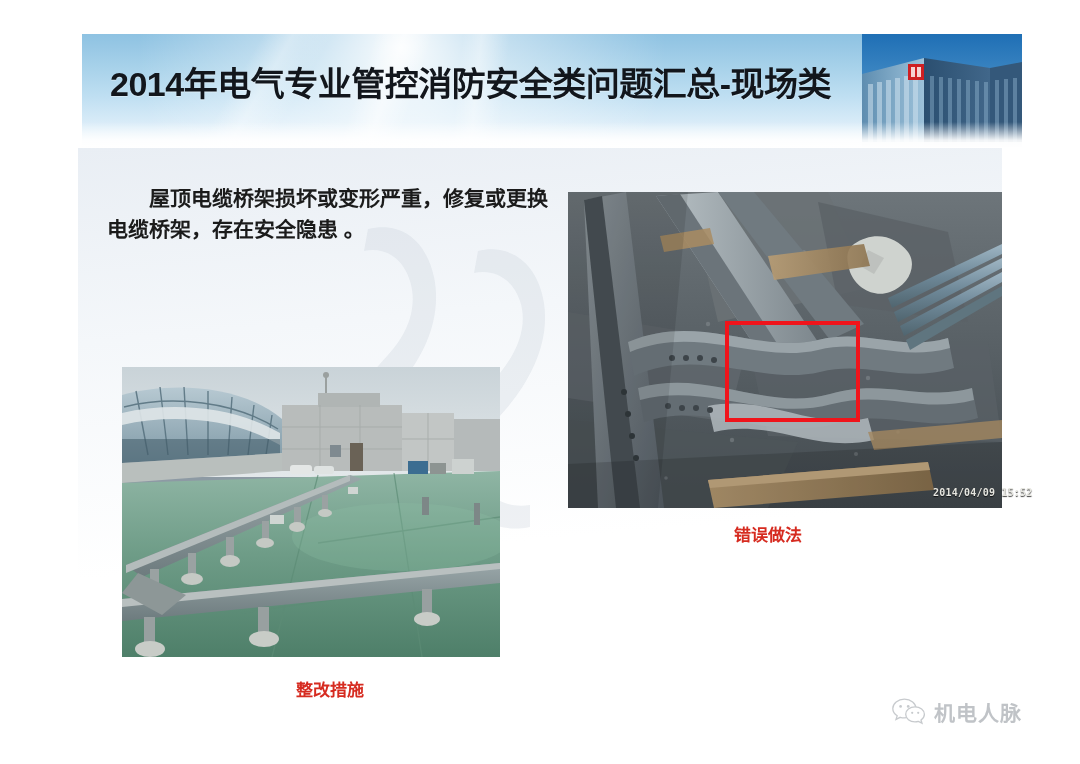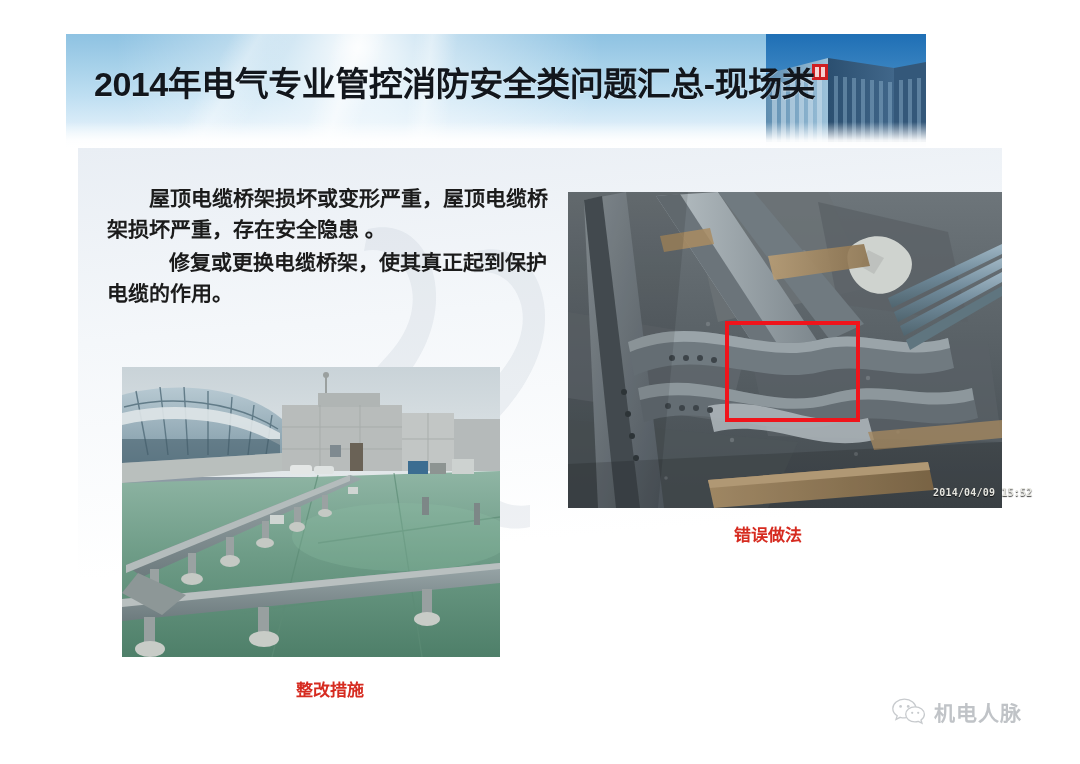"2014年电气专业管控消防安全类问题汇总-现场类" .banner { left: 66px -> 82px; width: 860px -> 940px }
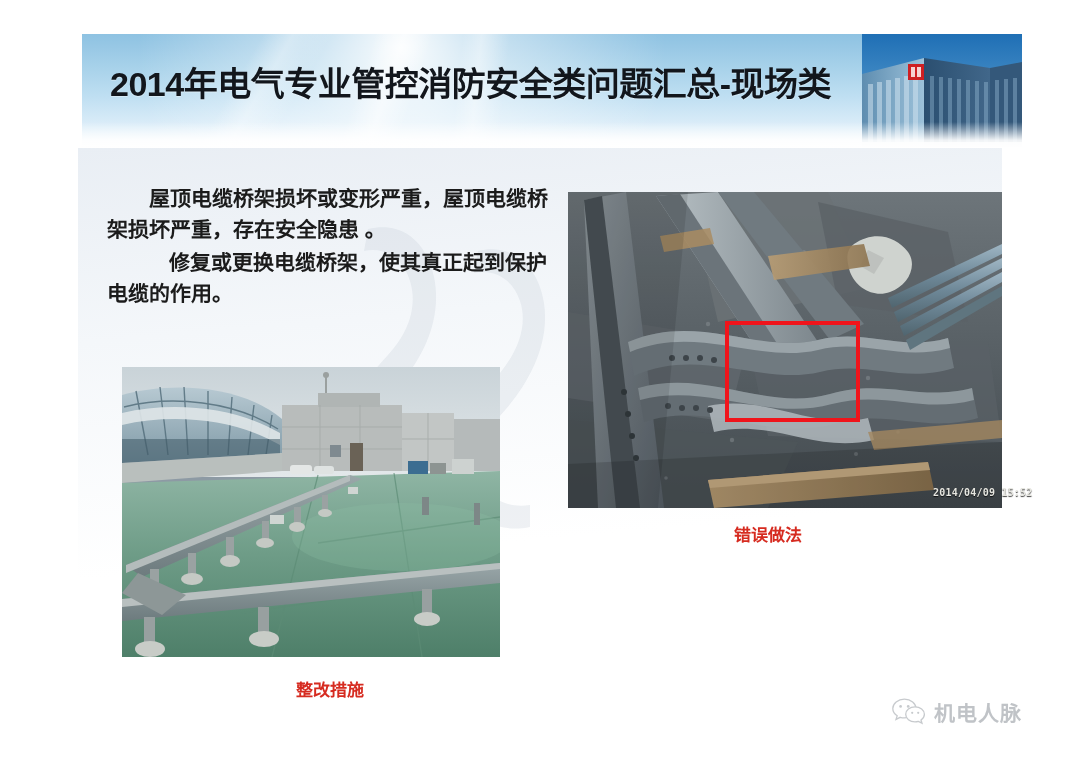"屋顶电缆桥架损坏或变形严重，屋顶电缆桥架损坏严重，存在安全隐患 。" p.q-body { text: 屋顶电缆桥架损坏严重 -> 修复或更换电缆桥架 }
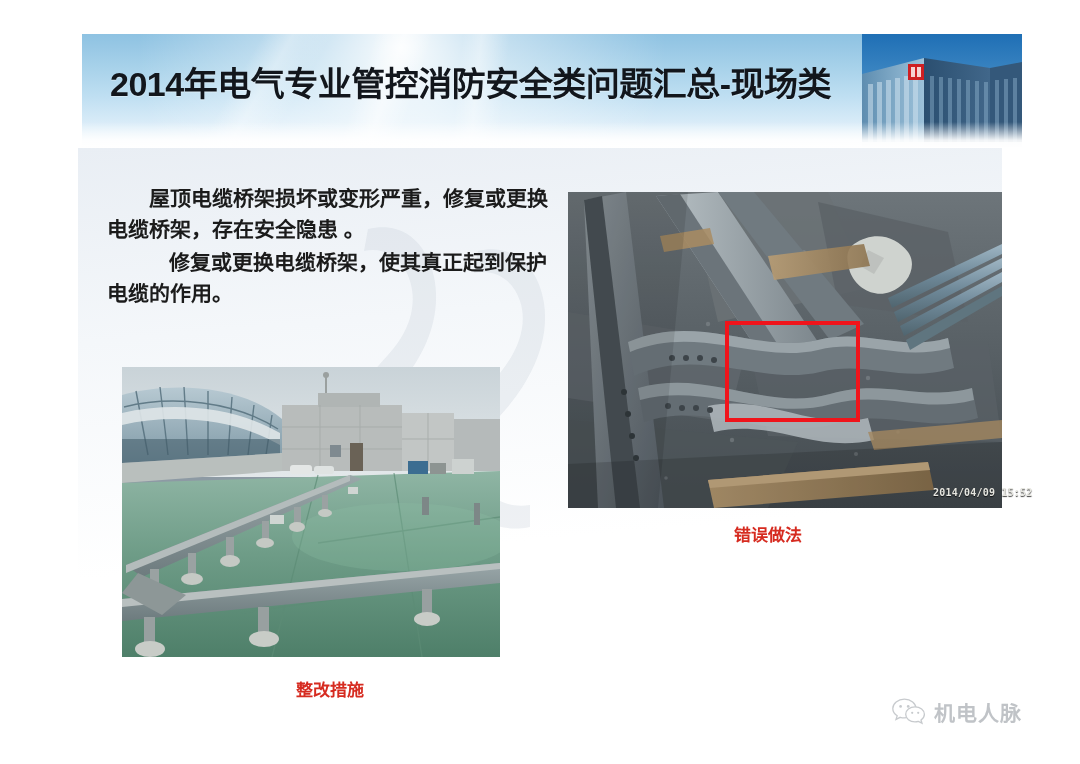"修复或更换电缆桥架，使其真正起到保护电缆的作用。" p.m-body { html: <p>修复或更换电缆桥架，使其真正起到保护电缆的作用。</p> -> none }
